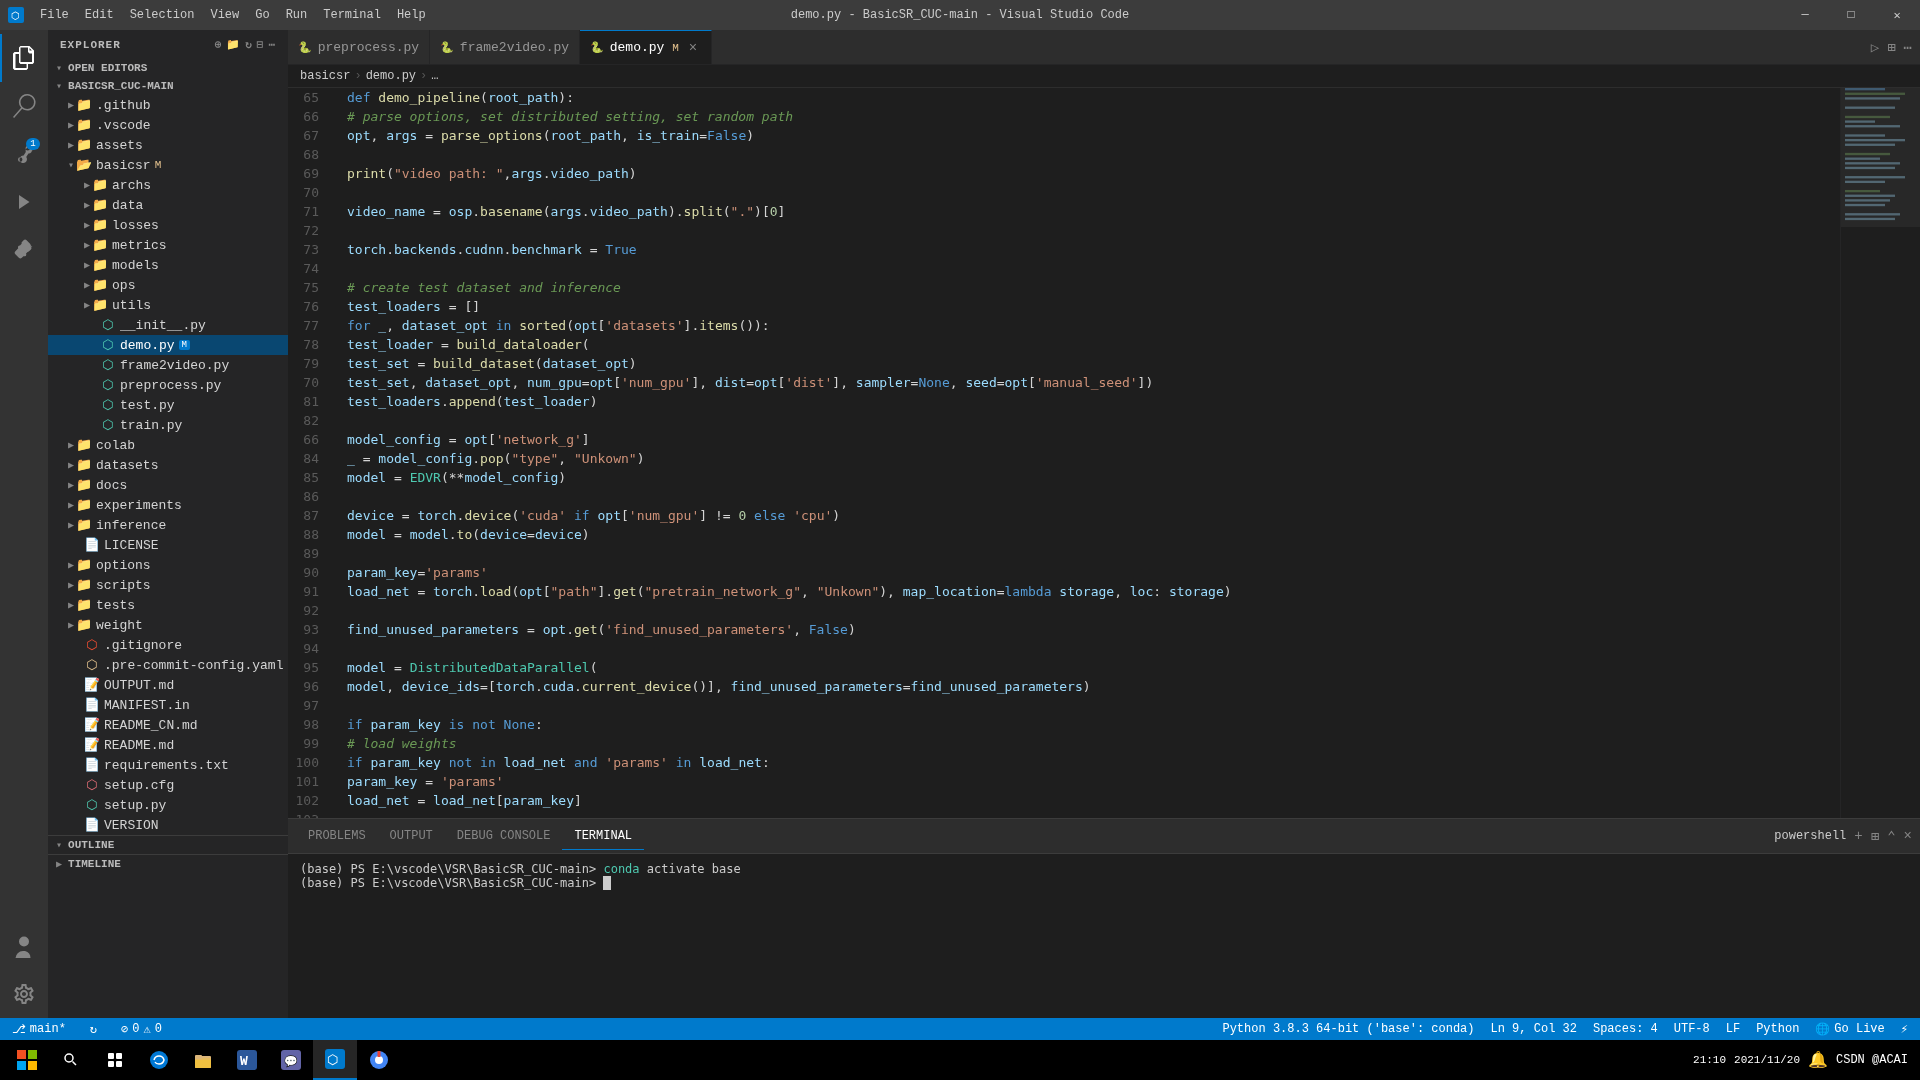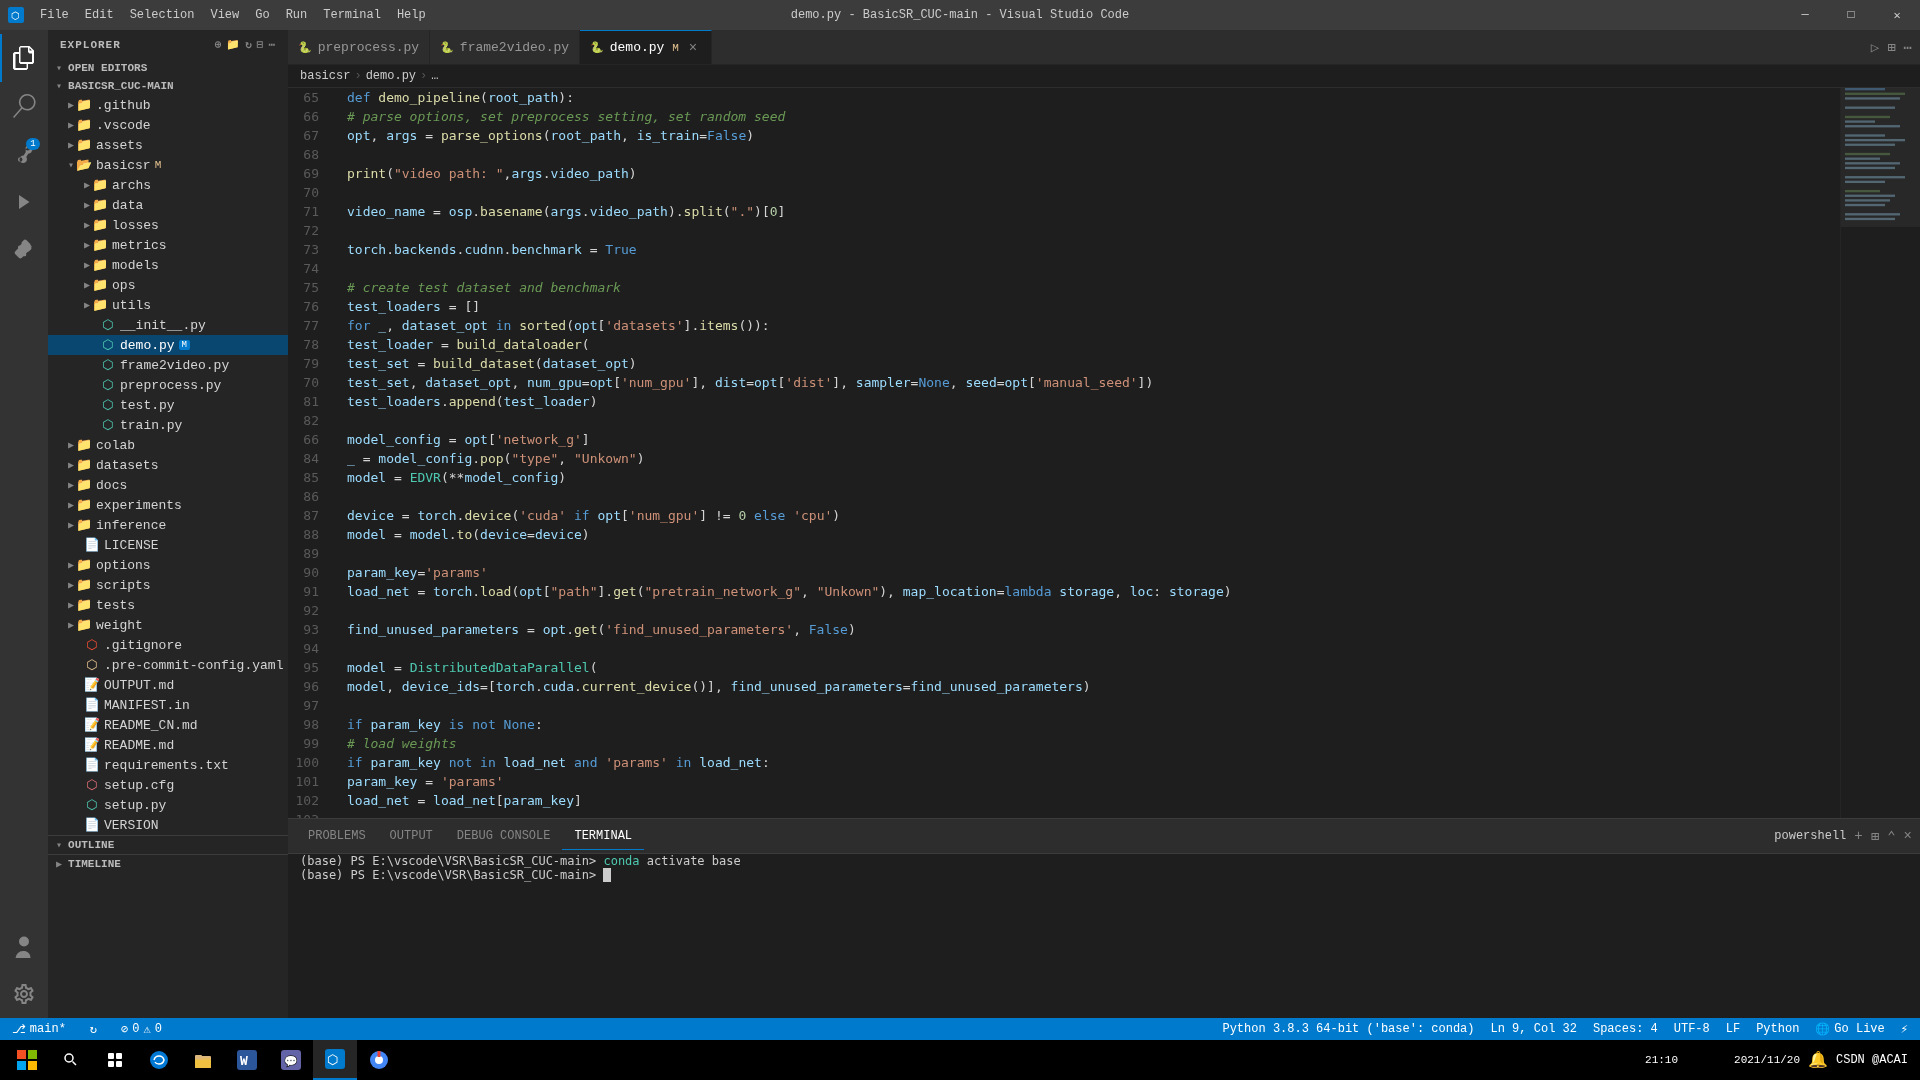"# parse options, set preprocess" span.comment { text: preprocess setting, set random seed -> distributed setting, set random path }
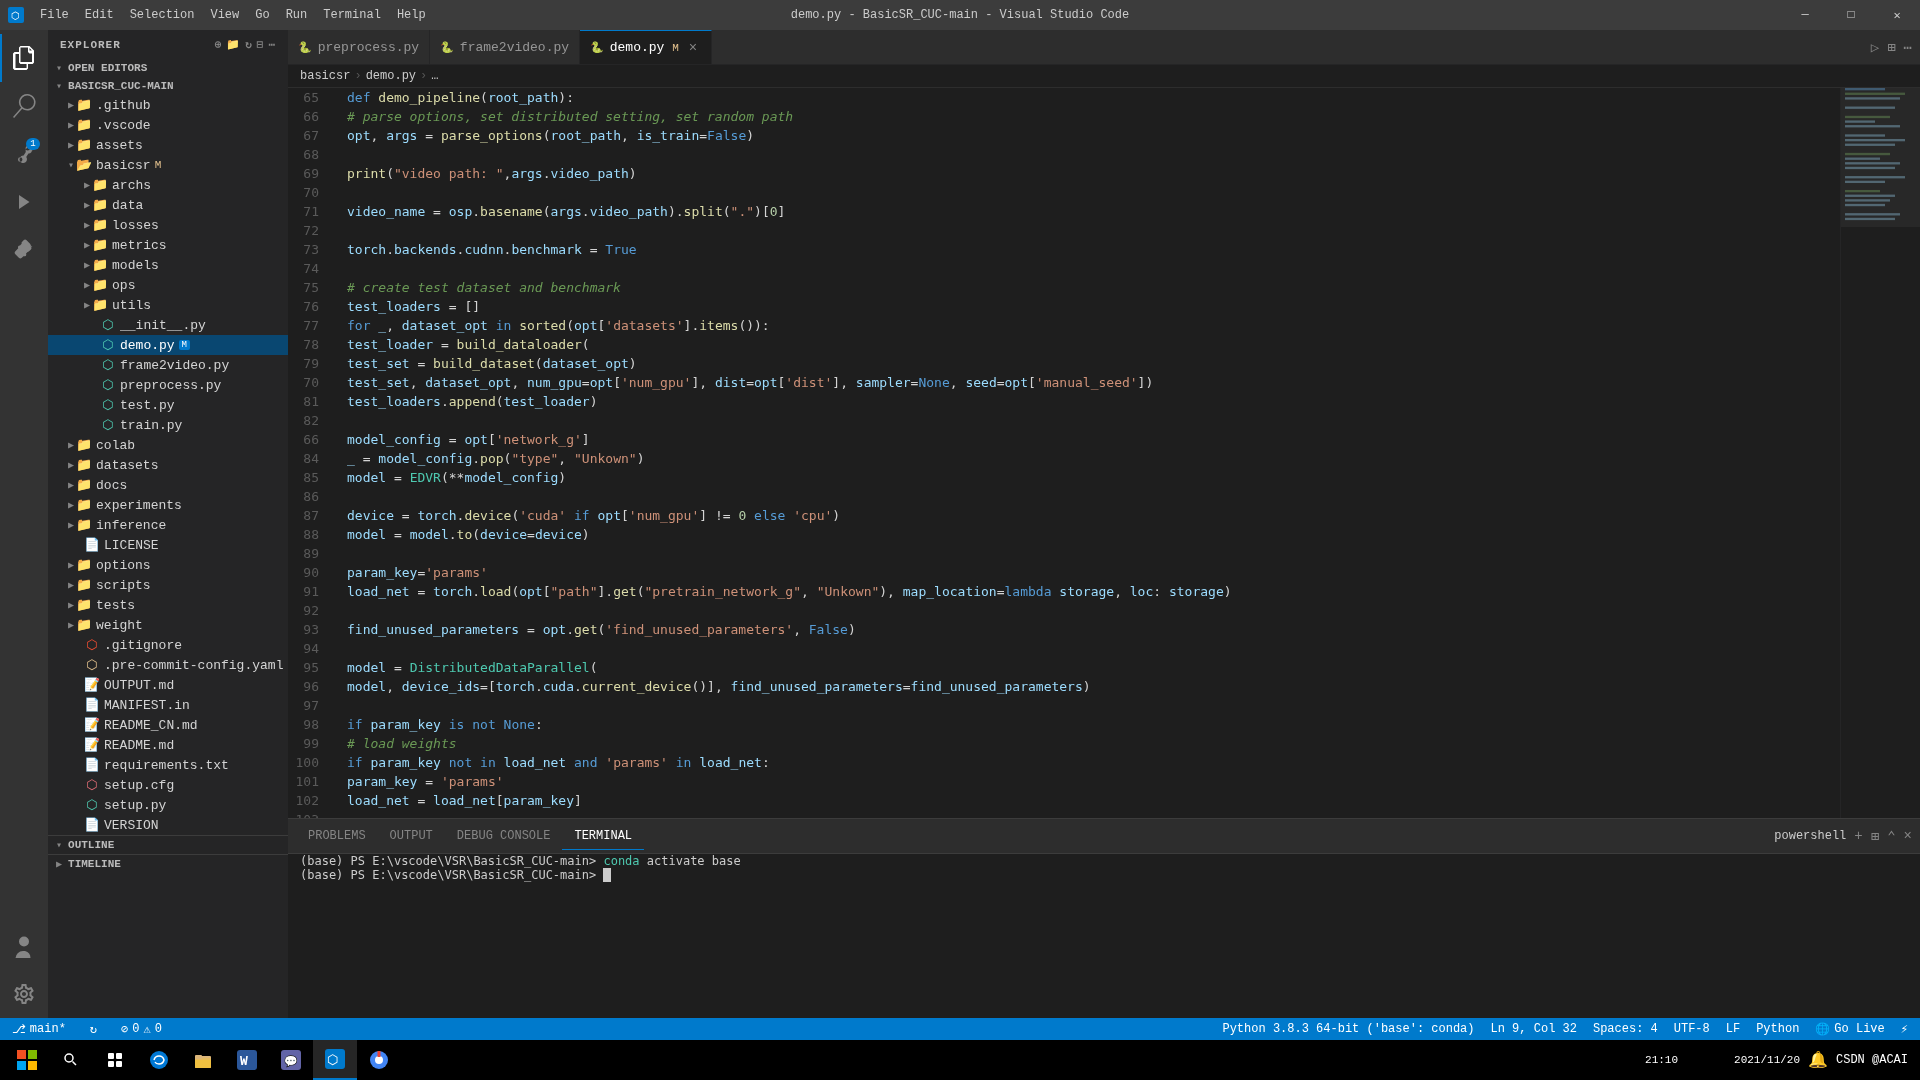"# create test dataset and" span.comment { text: benchmark -> inference }
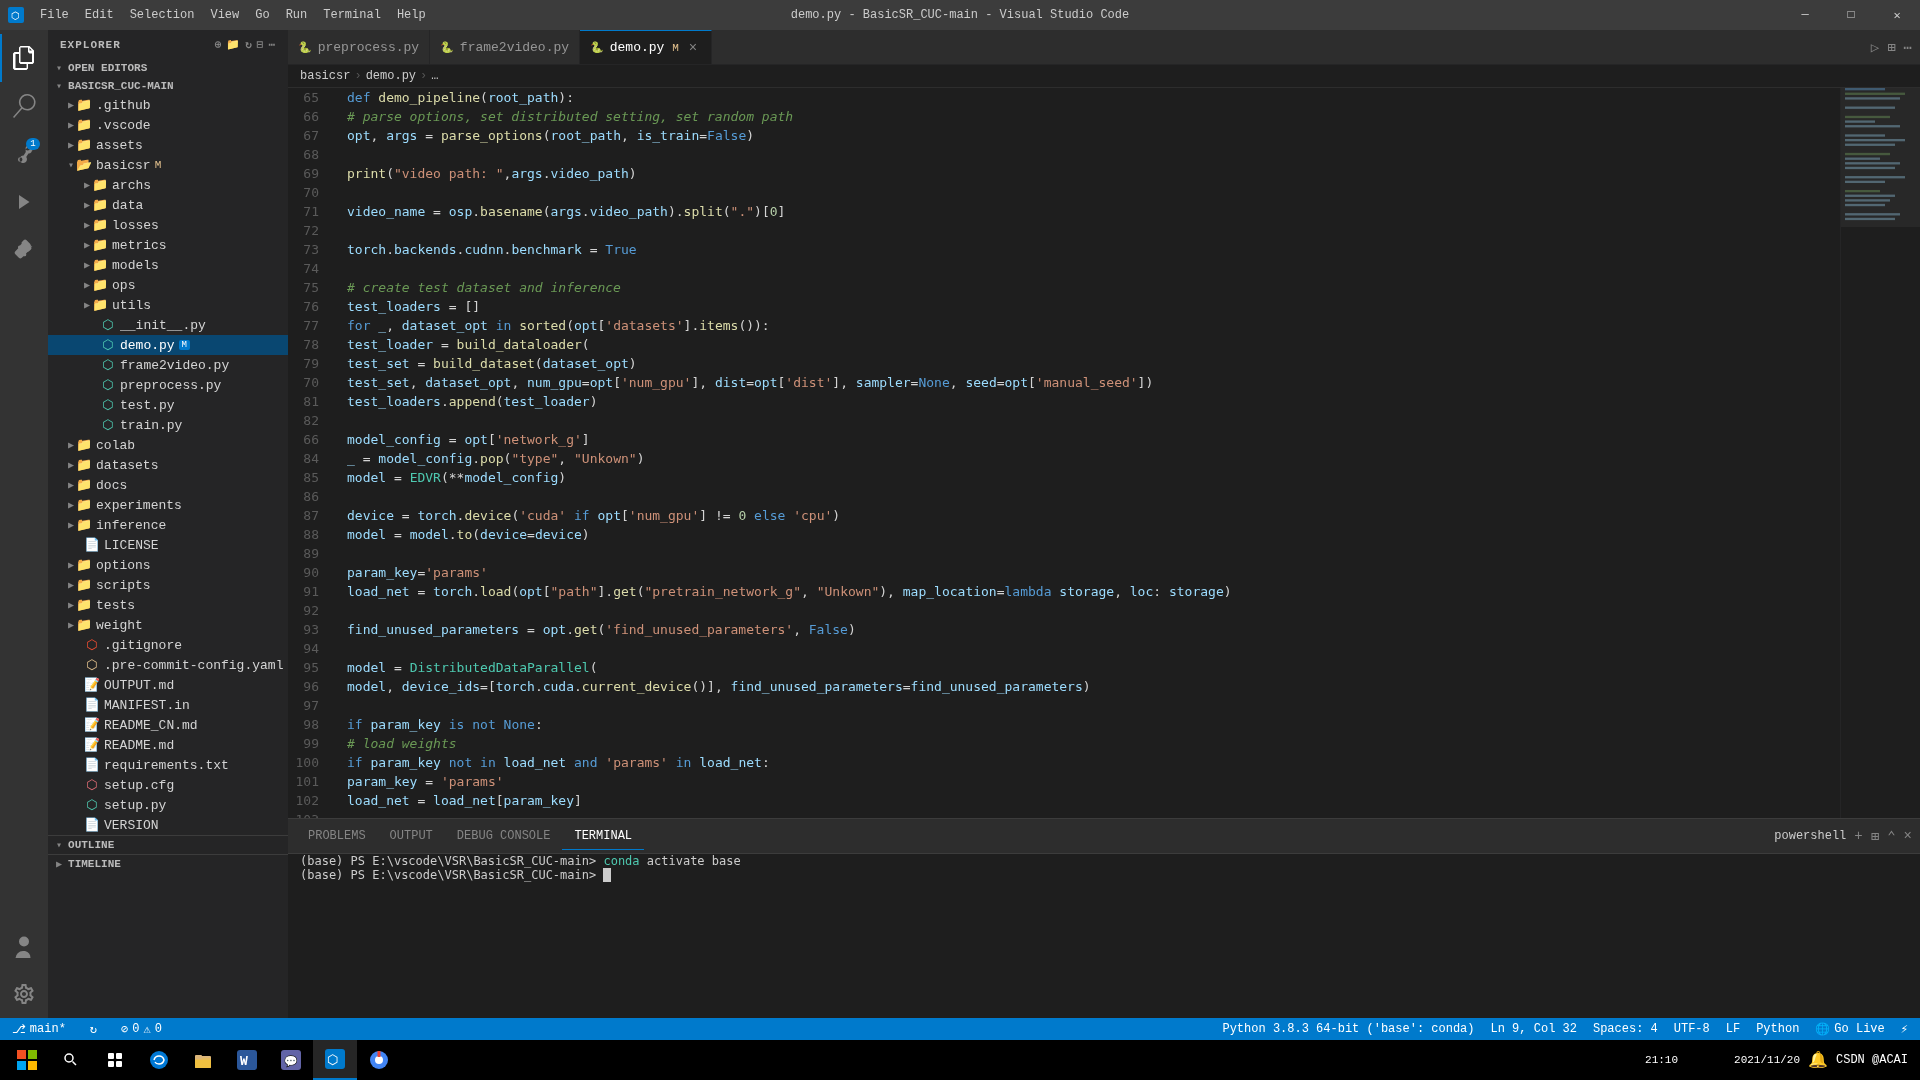"(base) PS" .panel-content { padding: 0 12px -> 8px 12px }
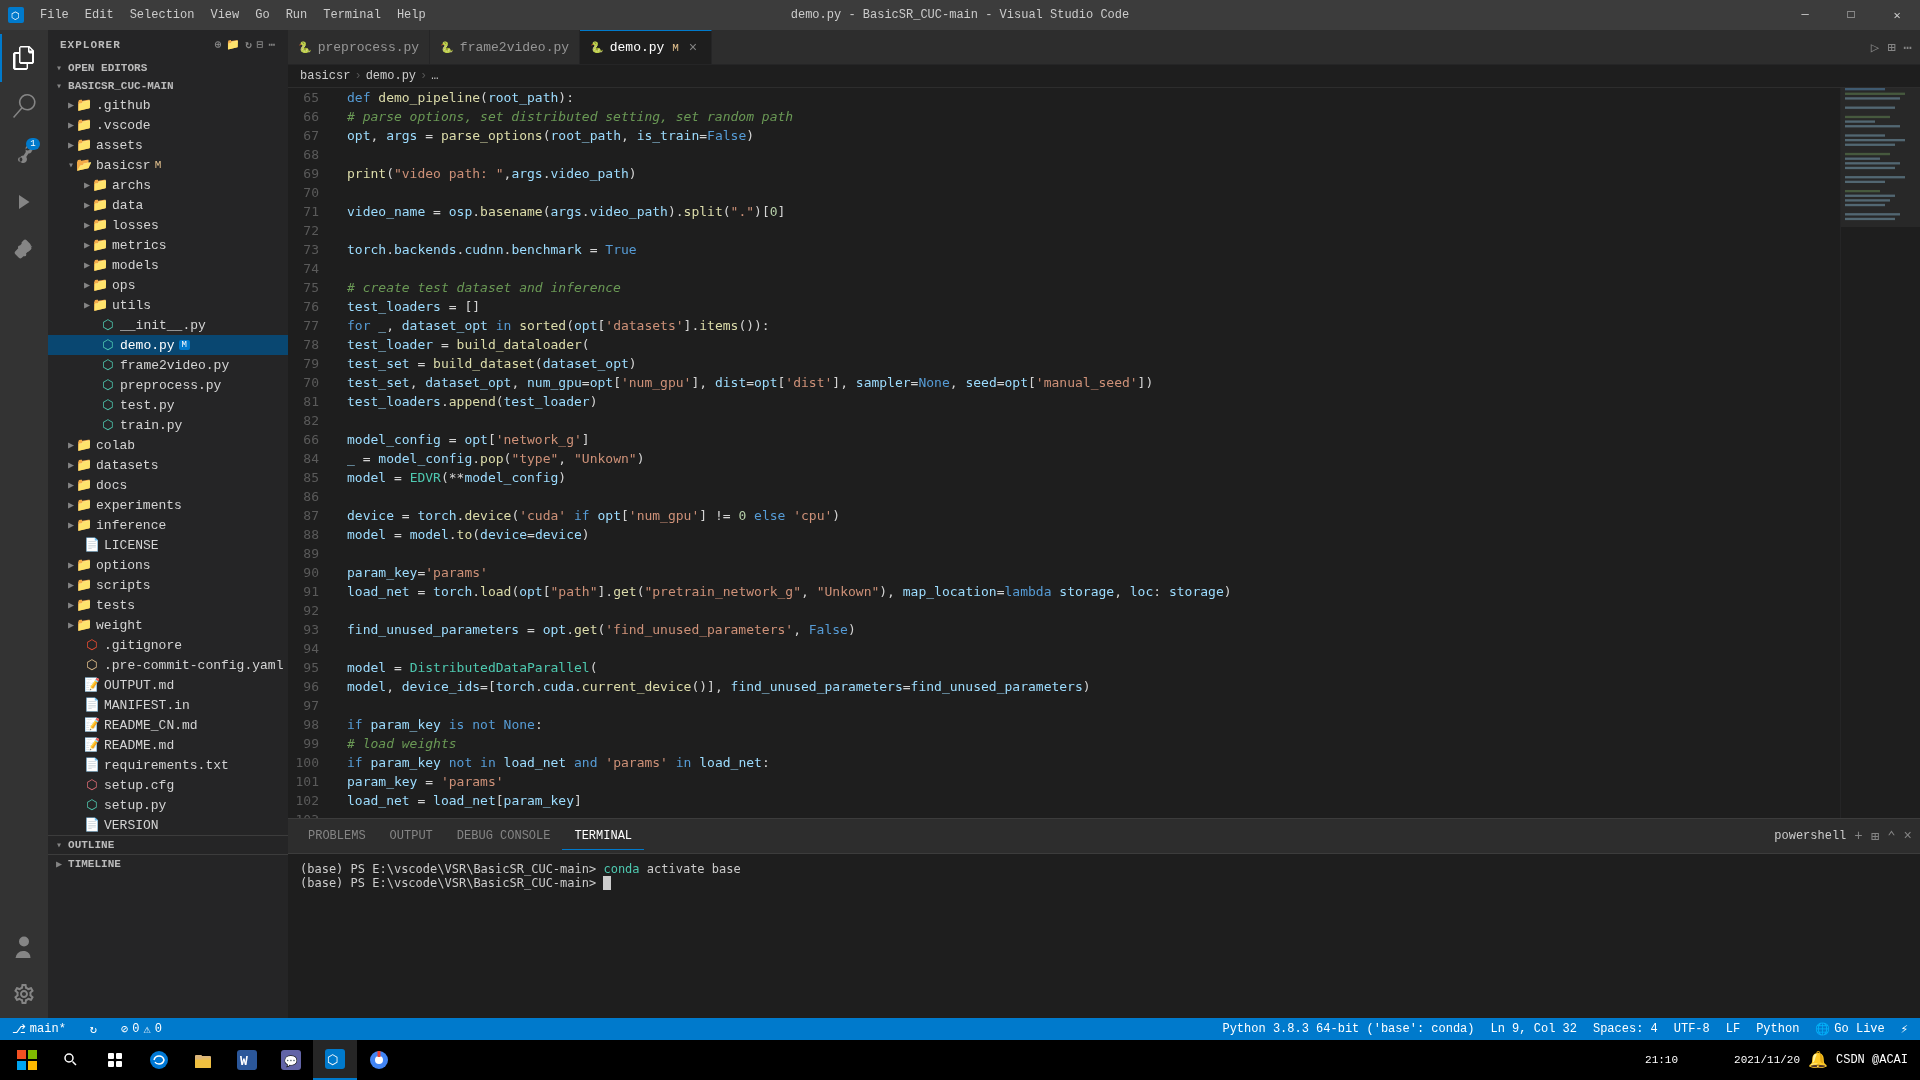"2021/11/20" span { margin-left: 48px -> none }
